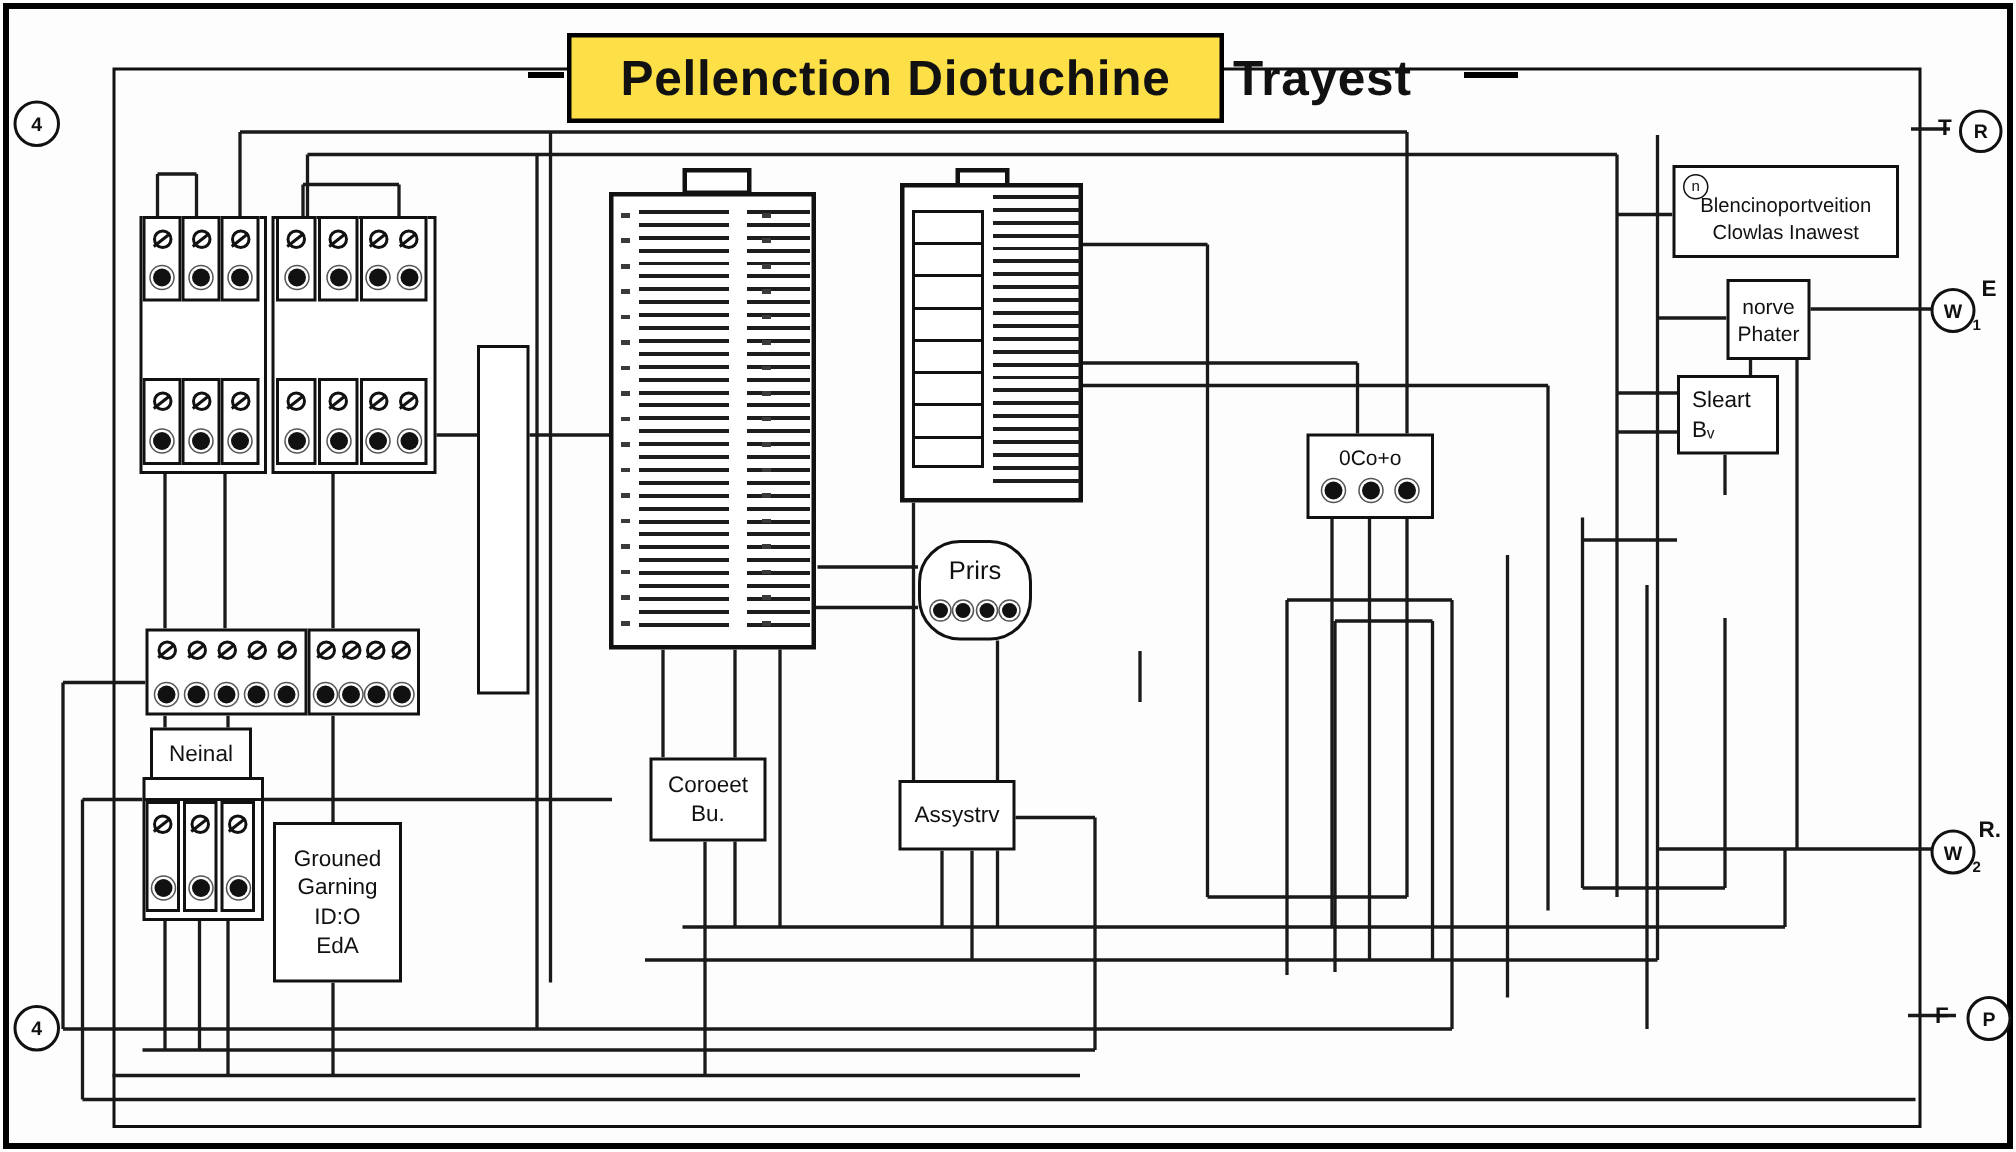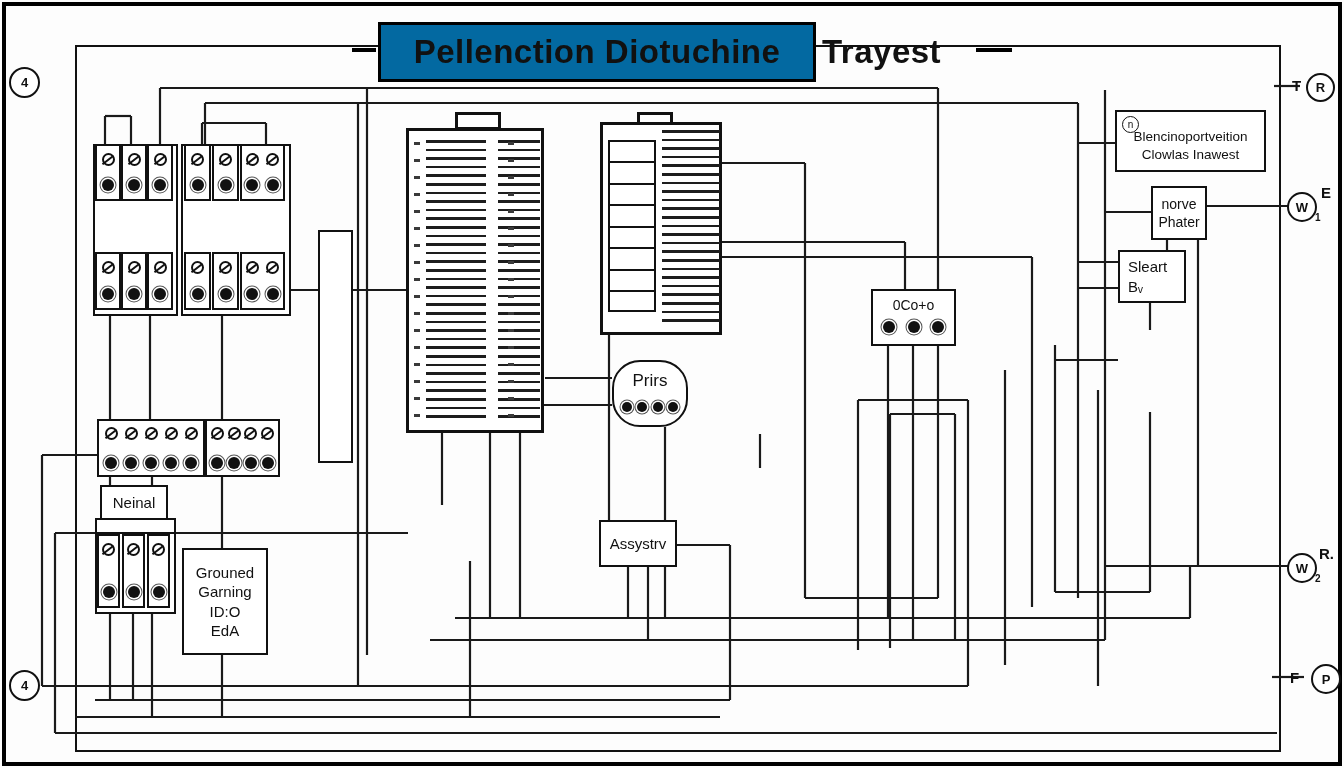"Pellenction Diotuchine" .title-box { background: #0369a1 -> #fde047 }
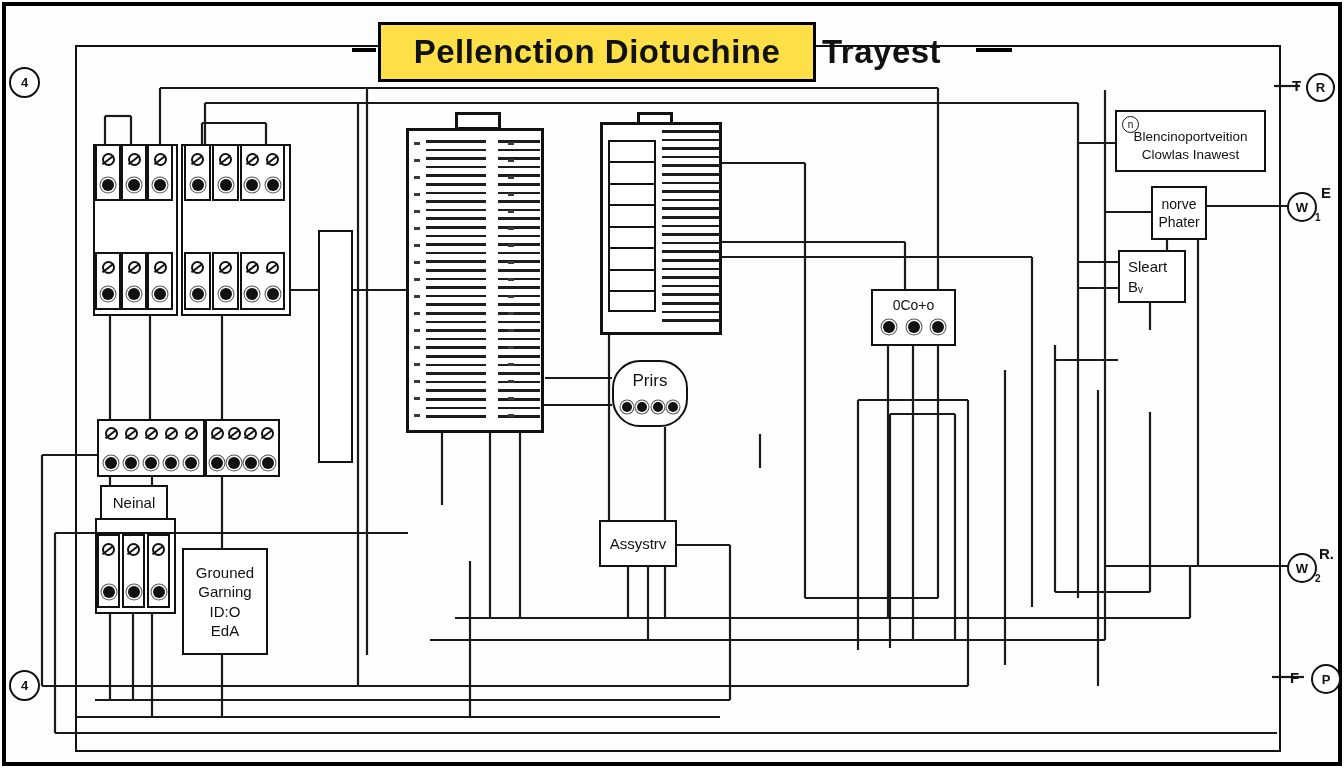"Coroeet" div.box { html: none -> <div> <span>Coroeet</span> <span>Bu.</span> </div> }
